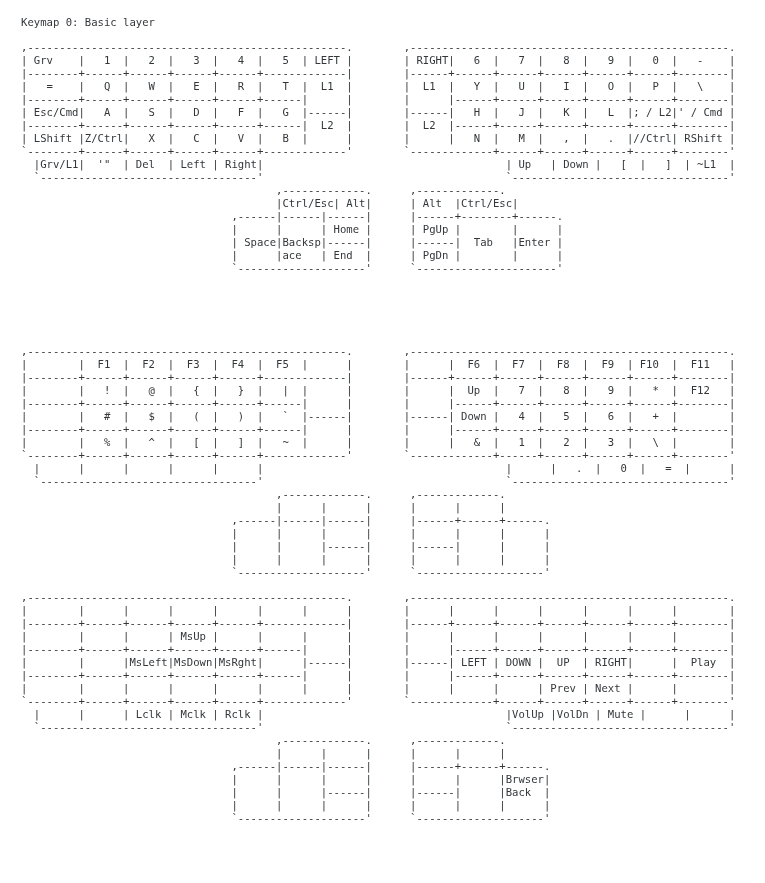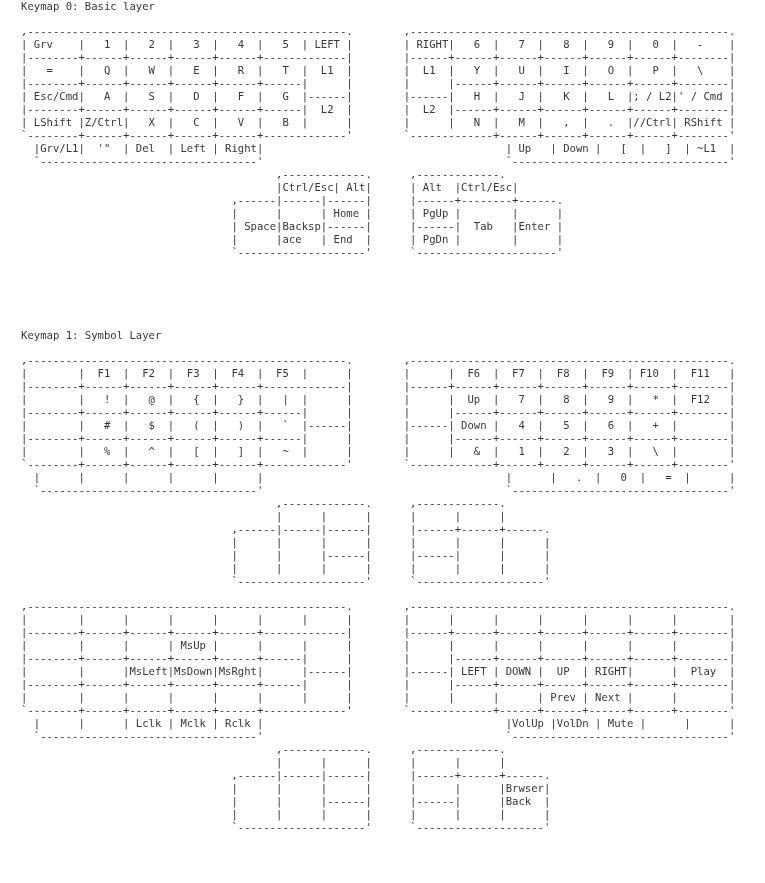"Keymap 0: Basic layer" .doc { padding: 0 0 0 21px -> 16px 0 0 21px }
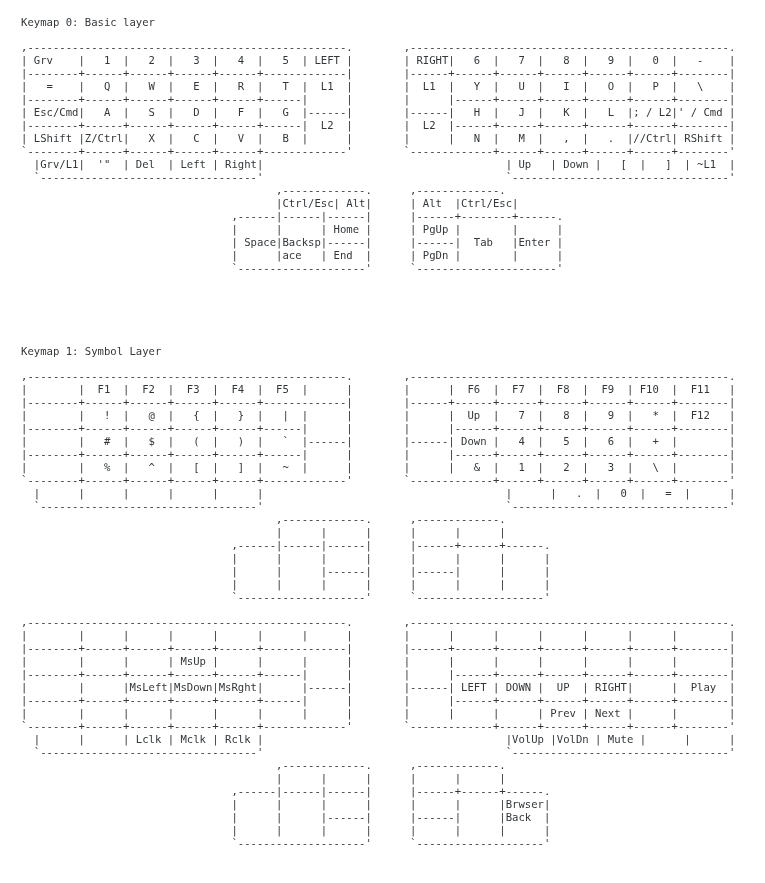"Keymap 1: Symbol Layer" span.keymap-title { html: <span>Keymap 1: Symbol Layer</span> -> none }
